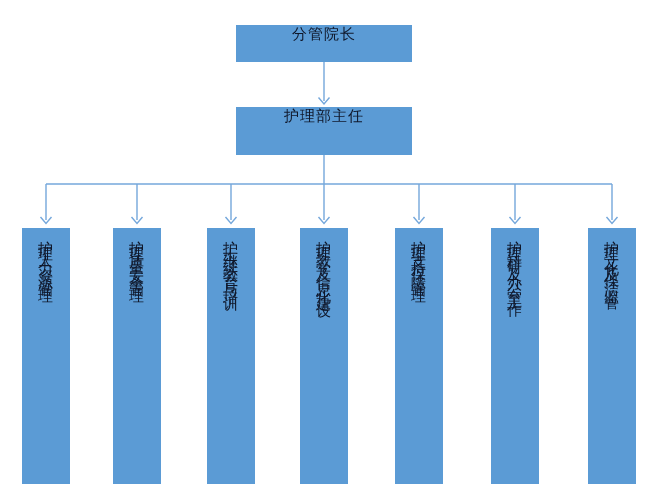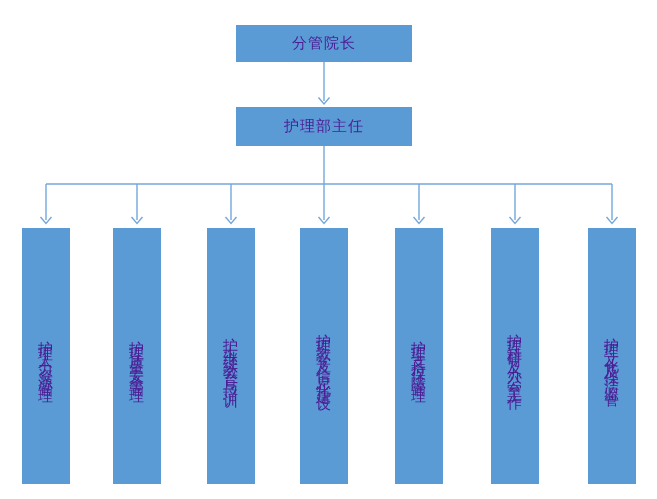"分管院长" .node { align-items: center -> flex-start; color: #4c1d95 -> #0f172a }
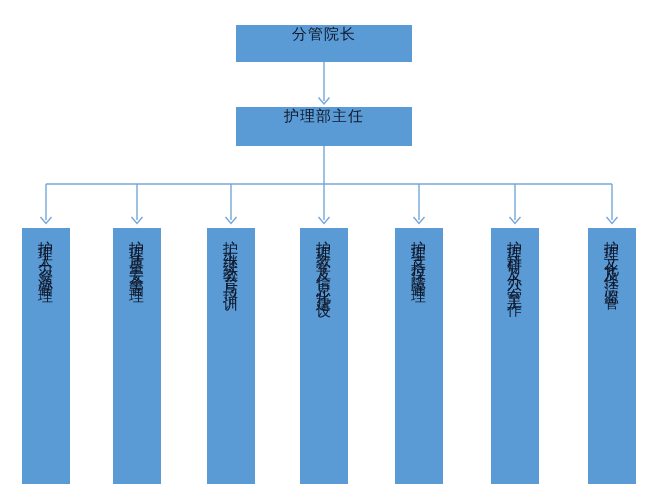"护理部主任" .node-mid { height: 39px -> 48px }
